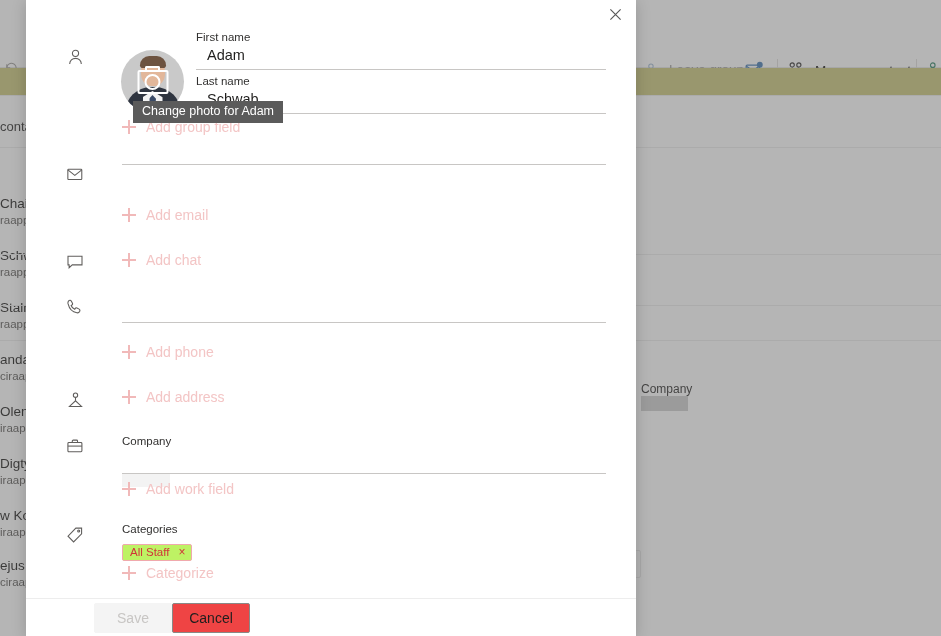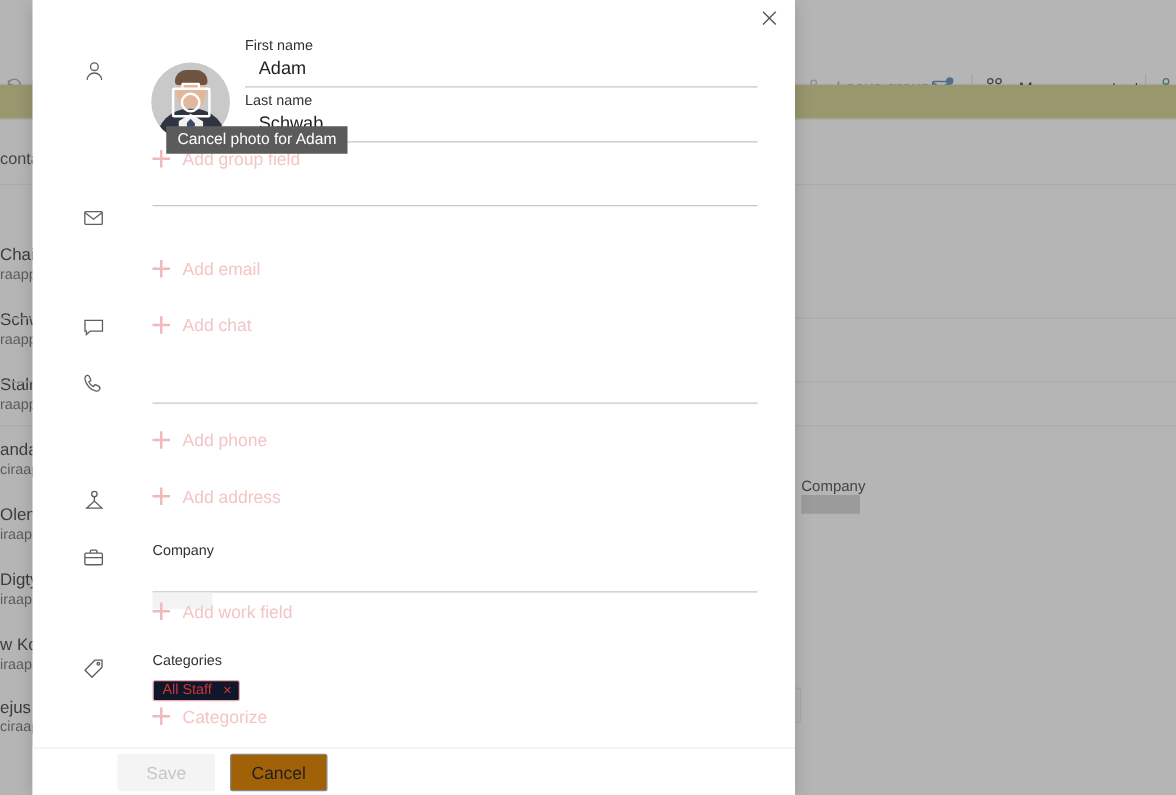"Cancel photo for Adam" div.tooltip { text: Cancel -> Change }
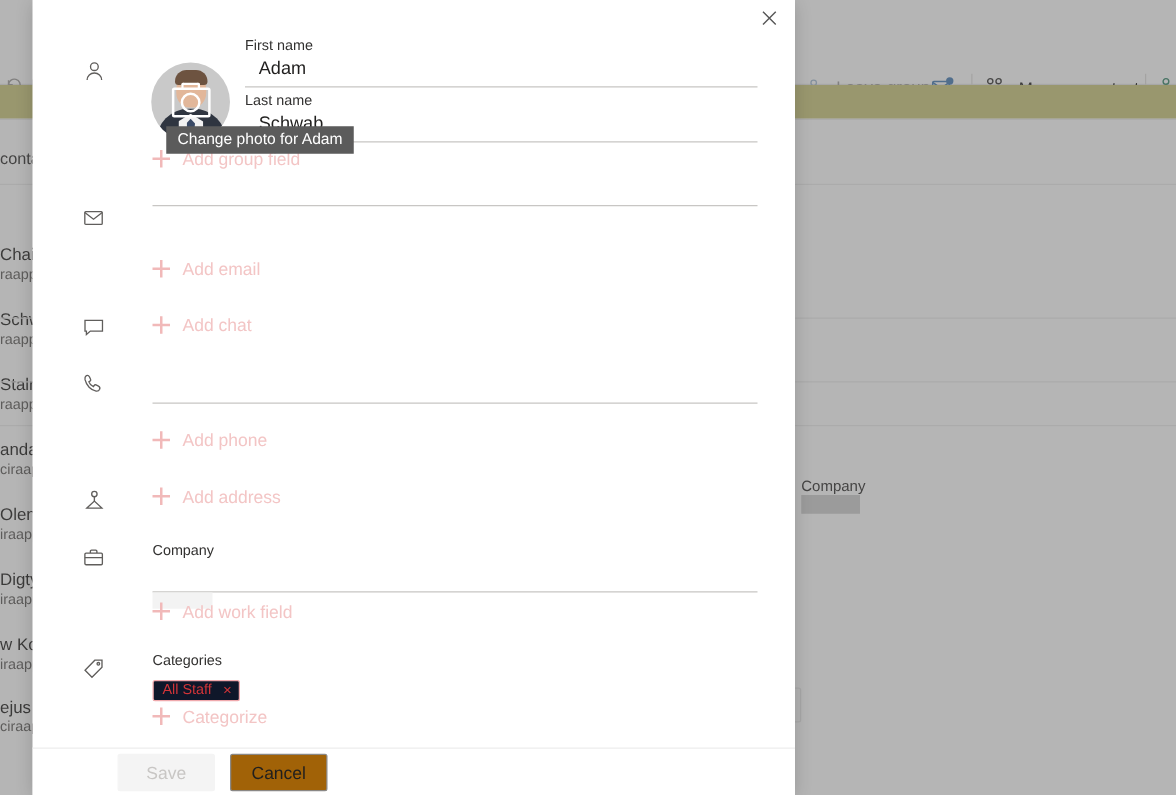"All Staff" .chip { background: #0f172a -> #bef264 }
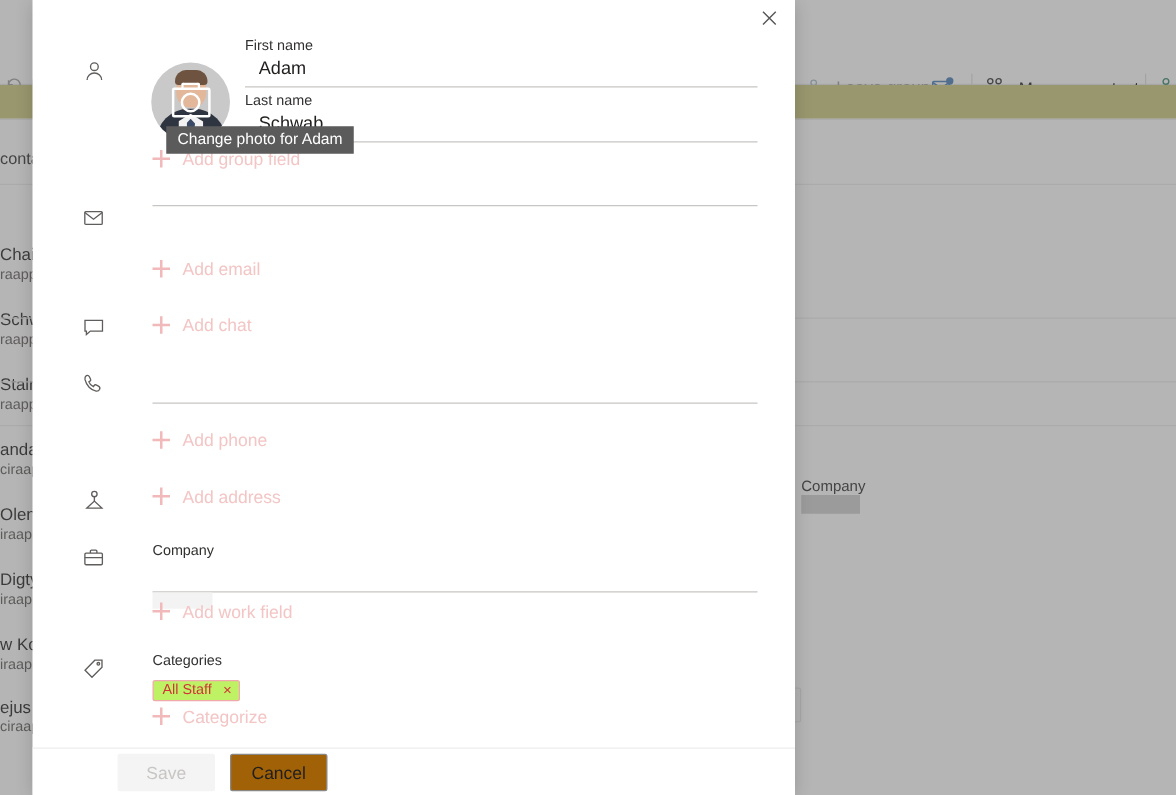"Save" .footer { gap: 12px -> 0 }
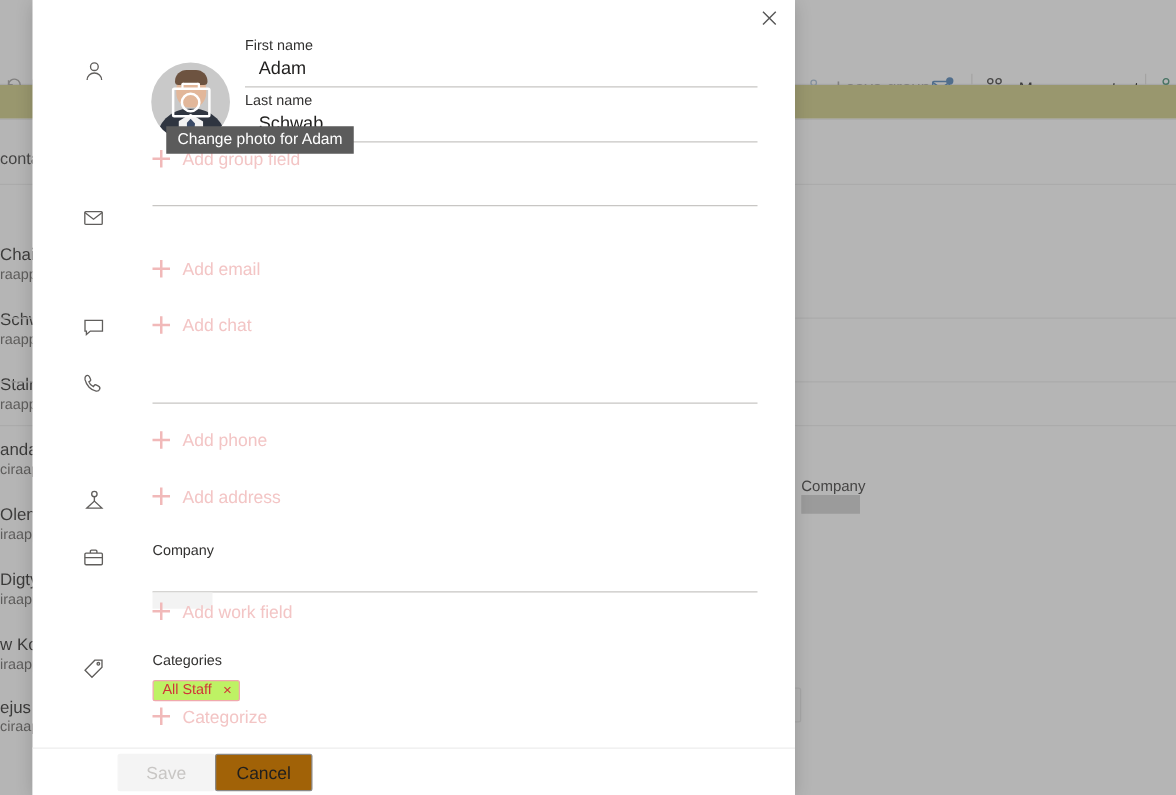"Cancel" .btn { background: #a16207 -> #ef4444 }
